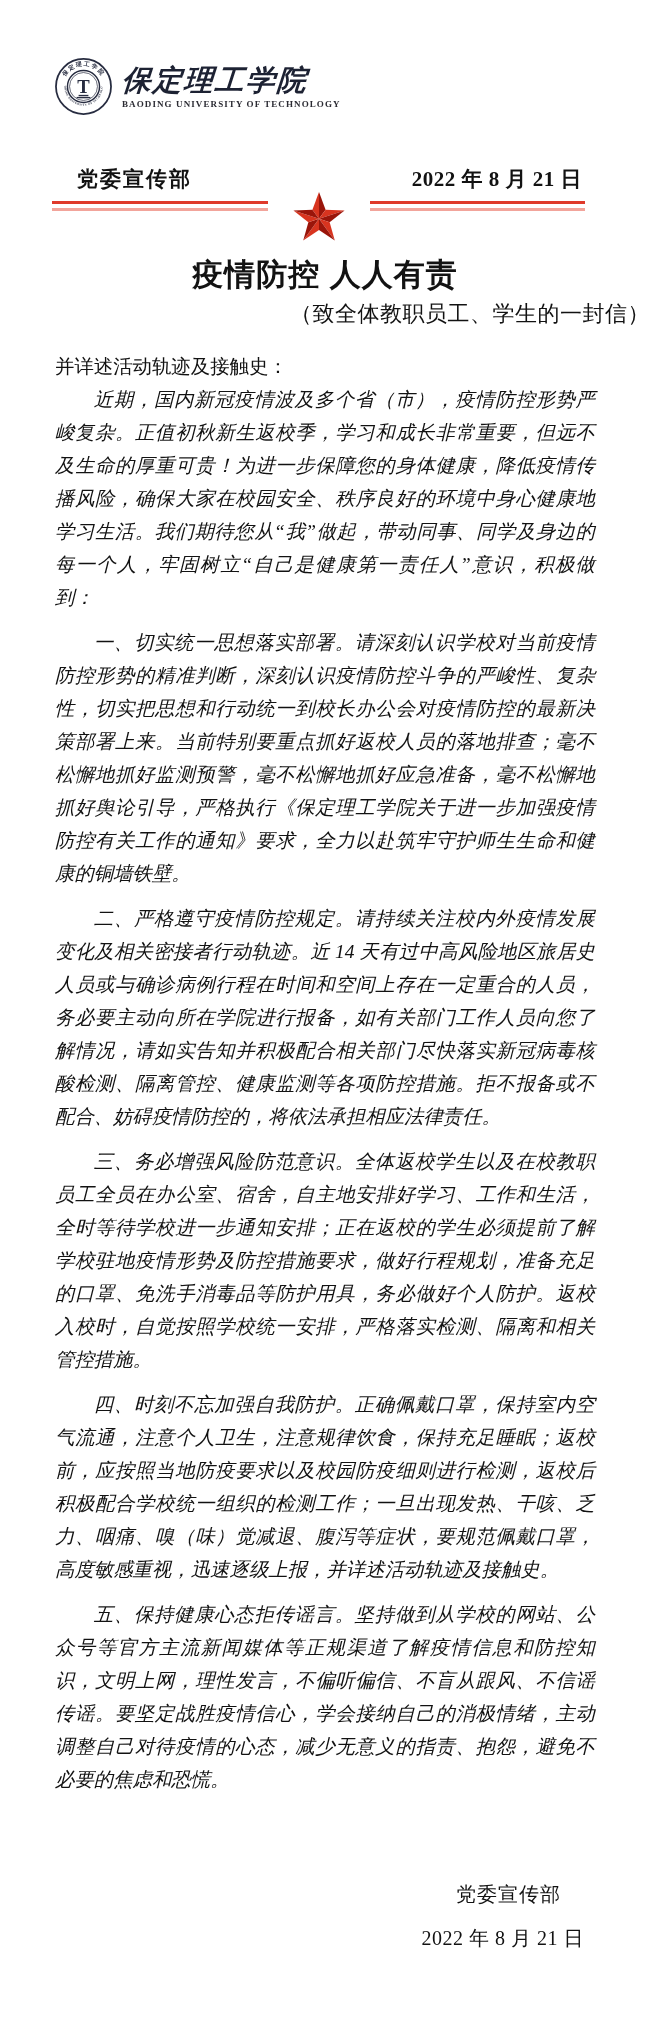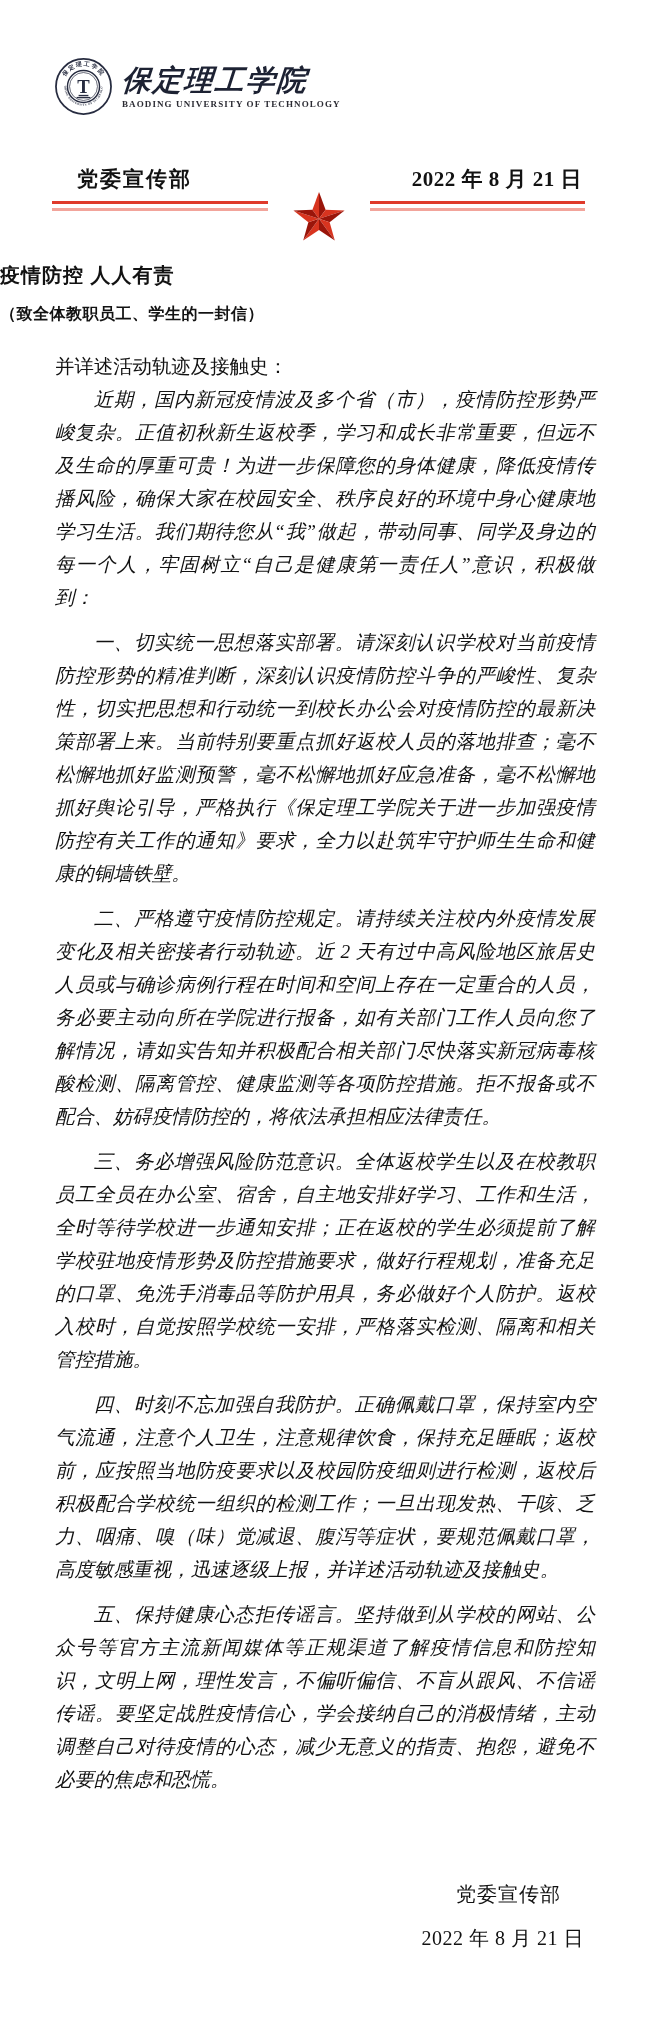"疫情防控 人人有责" .doc-title { font-size: 20px -> 31px; text-align: none -> center }
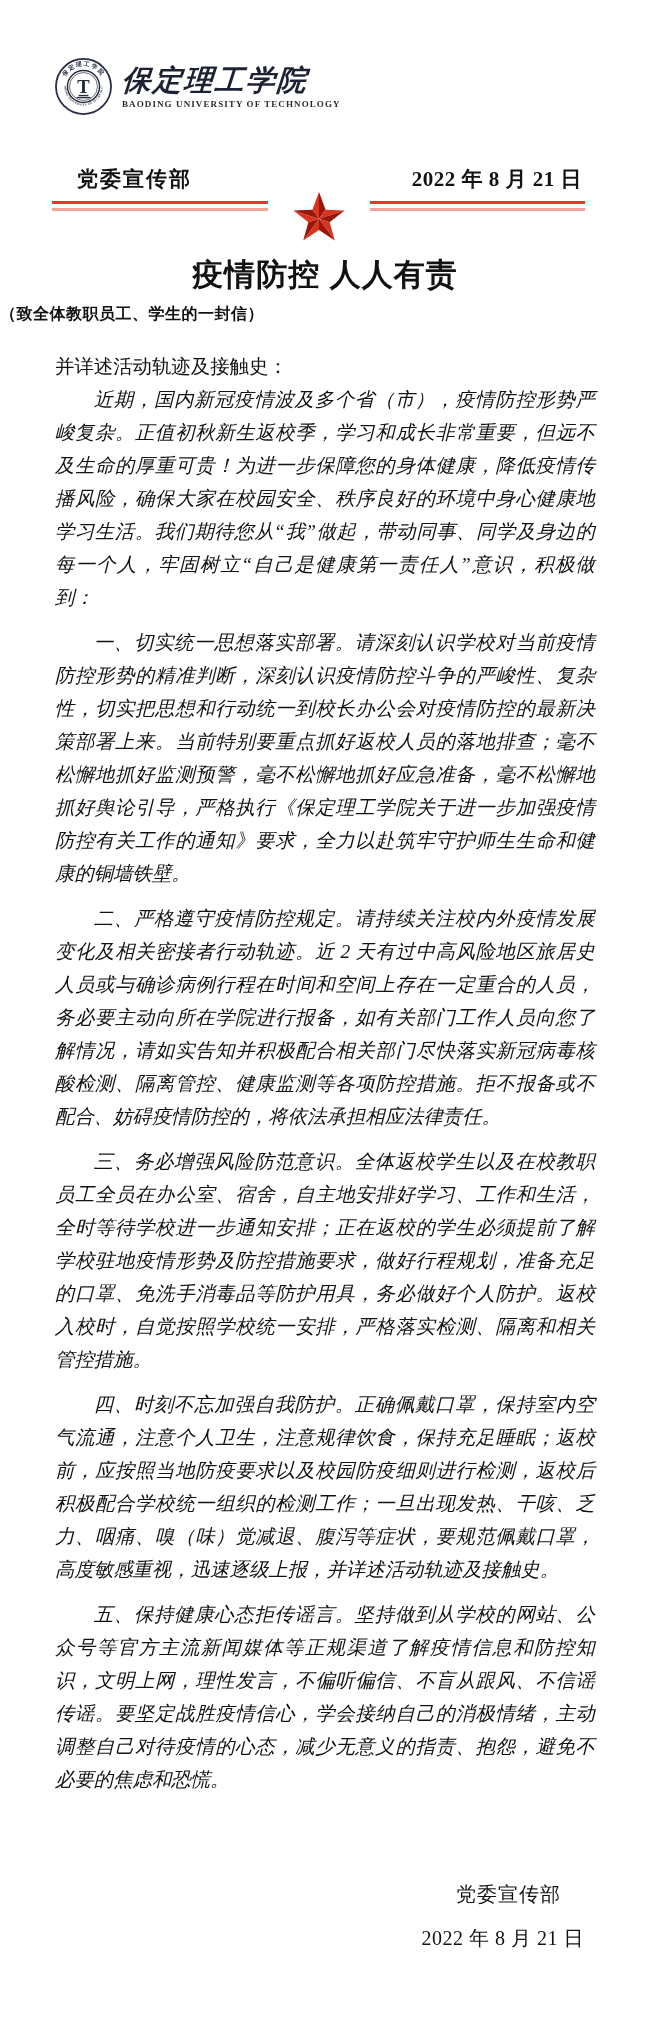"（致全体教职员工、学生的一封信）" .doc-subtitle { font-size: 16px -> 22px; font-weight: bold -> normal; text-align: left -> right }
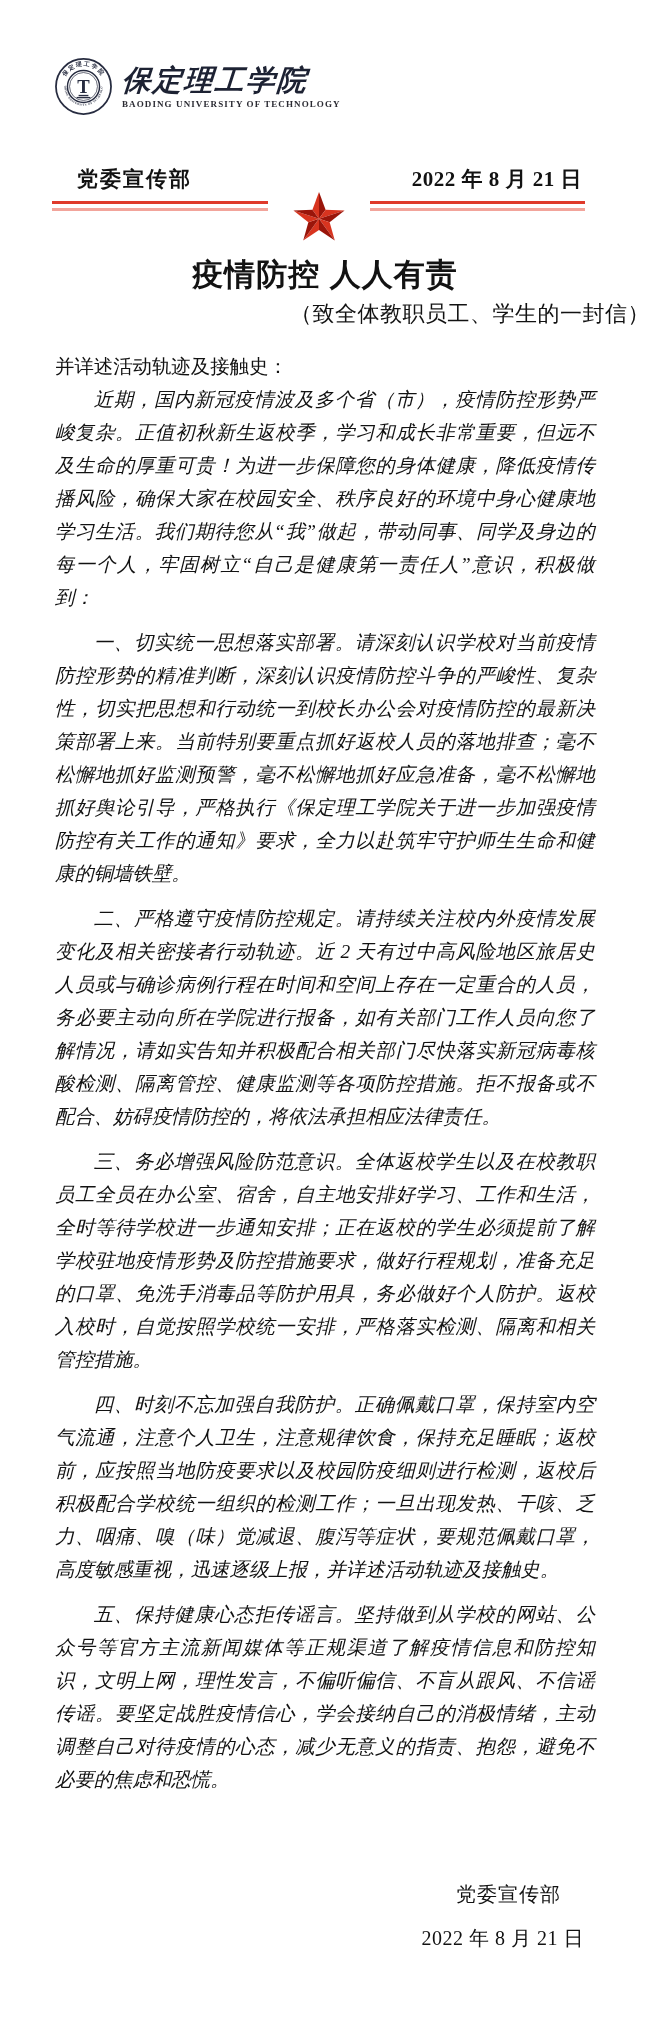"二、严格遵守疫情防控规定。请持续关注校内外疫情发展变化及相关密接者行动轨迹。近" p.para { text: 2 -> 14 }
